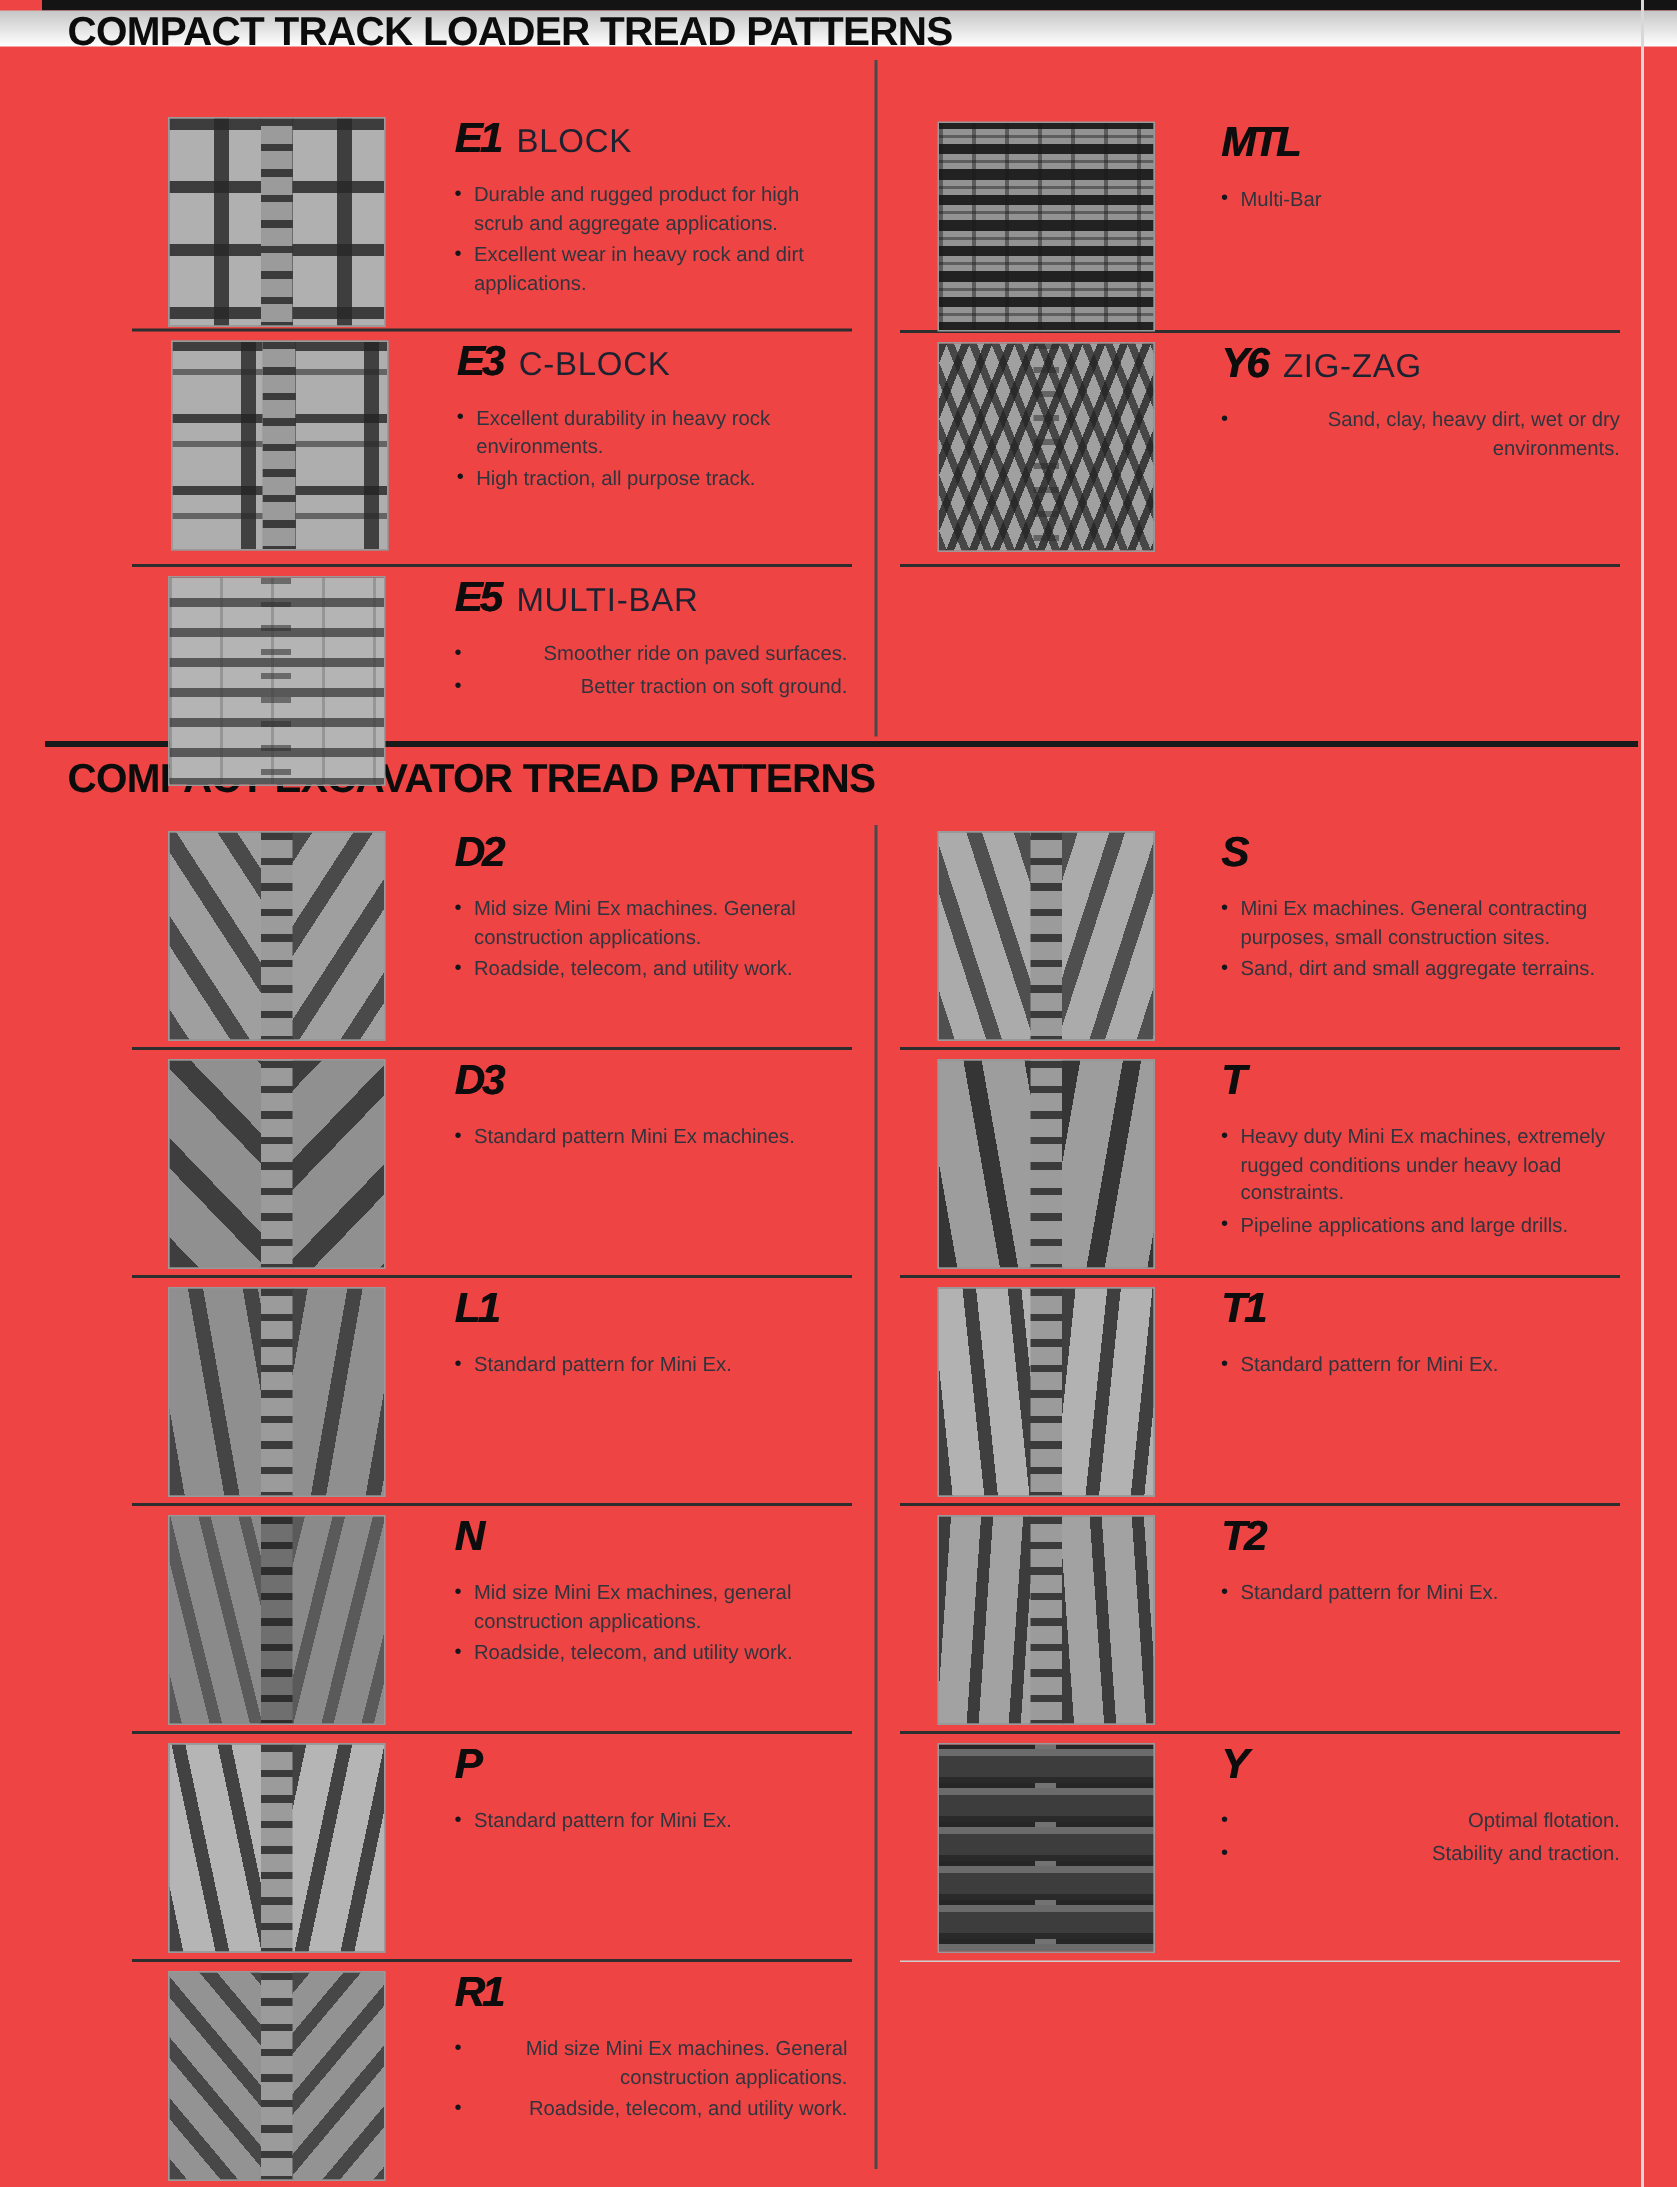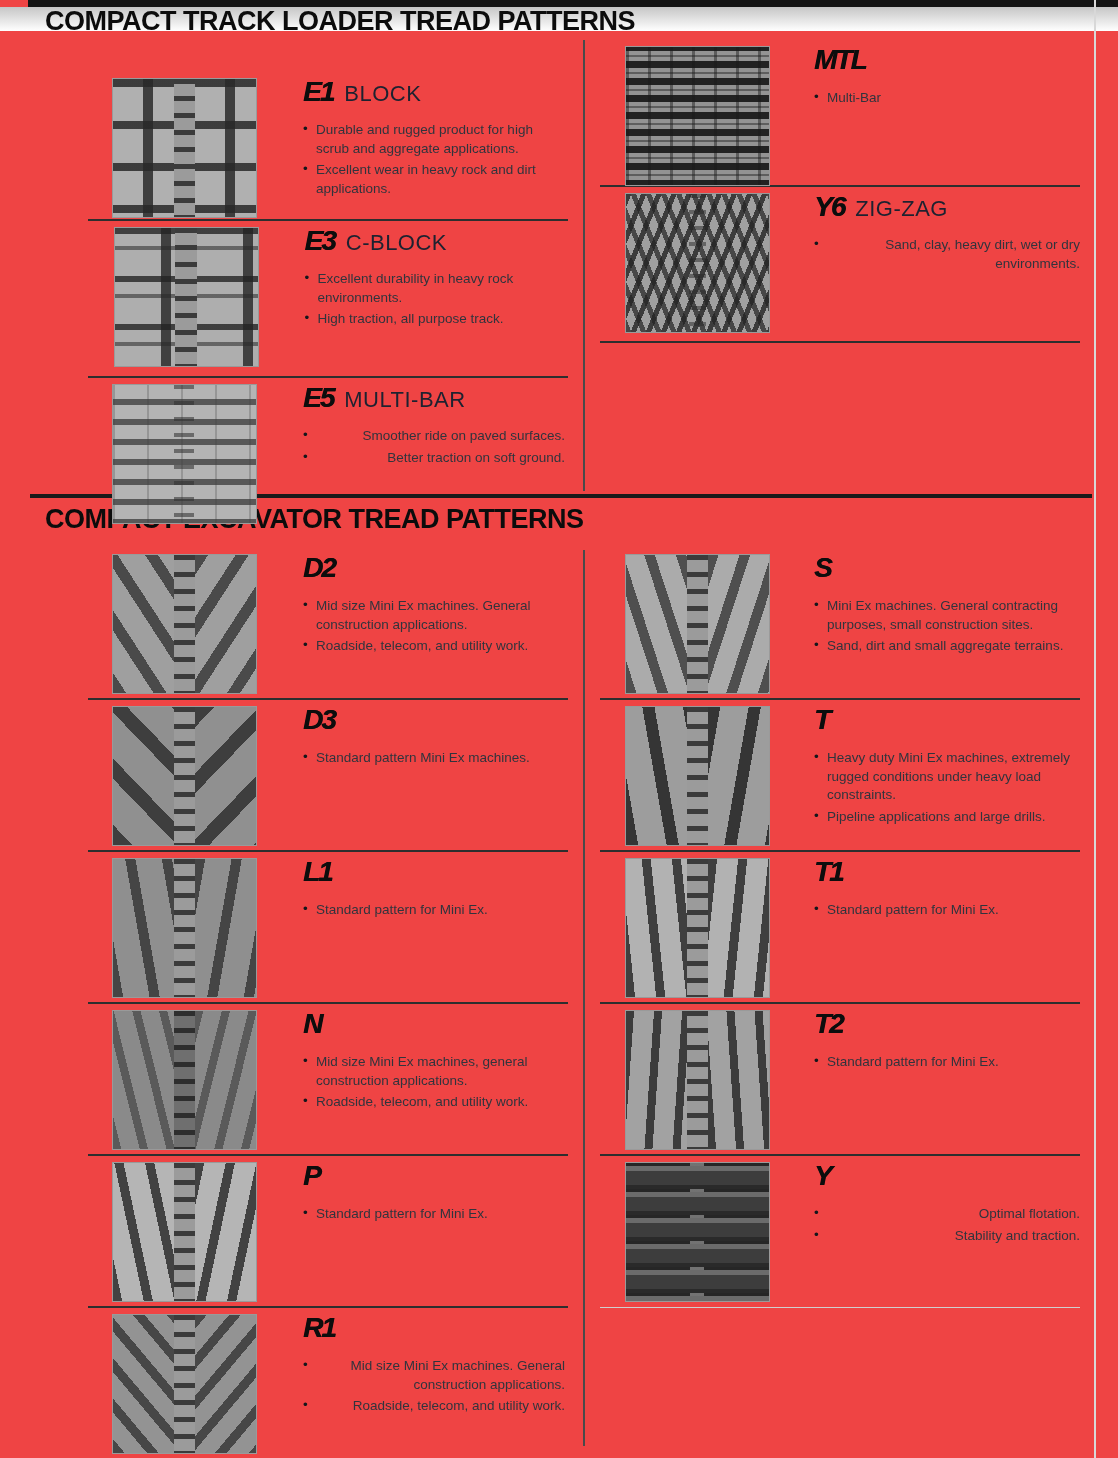"MTL" #s1-right .row:nth-child(1) { margin-top: none -> 35px }
